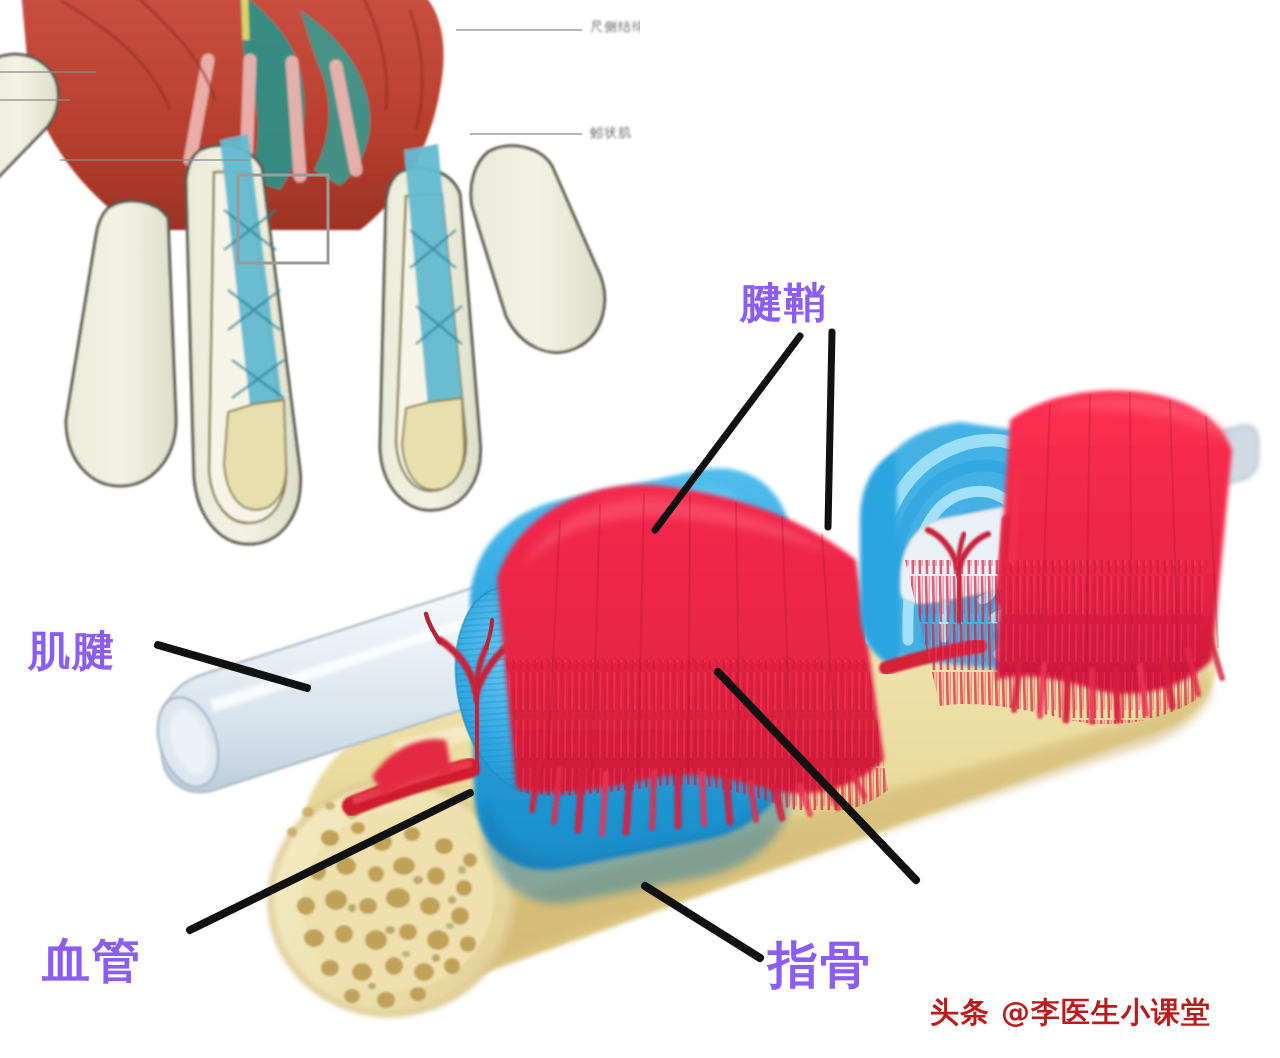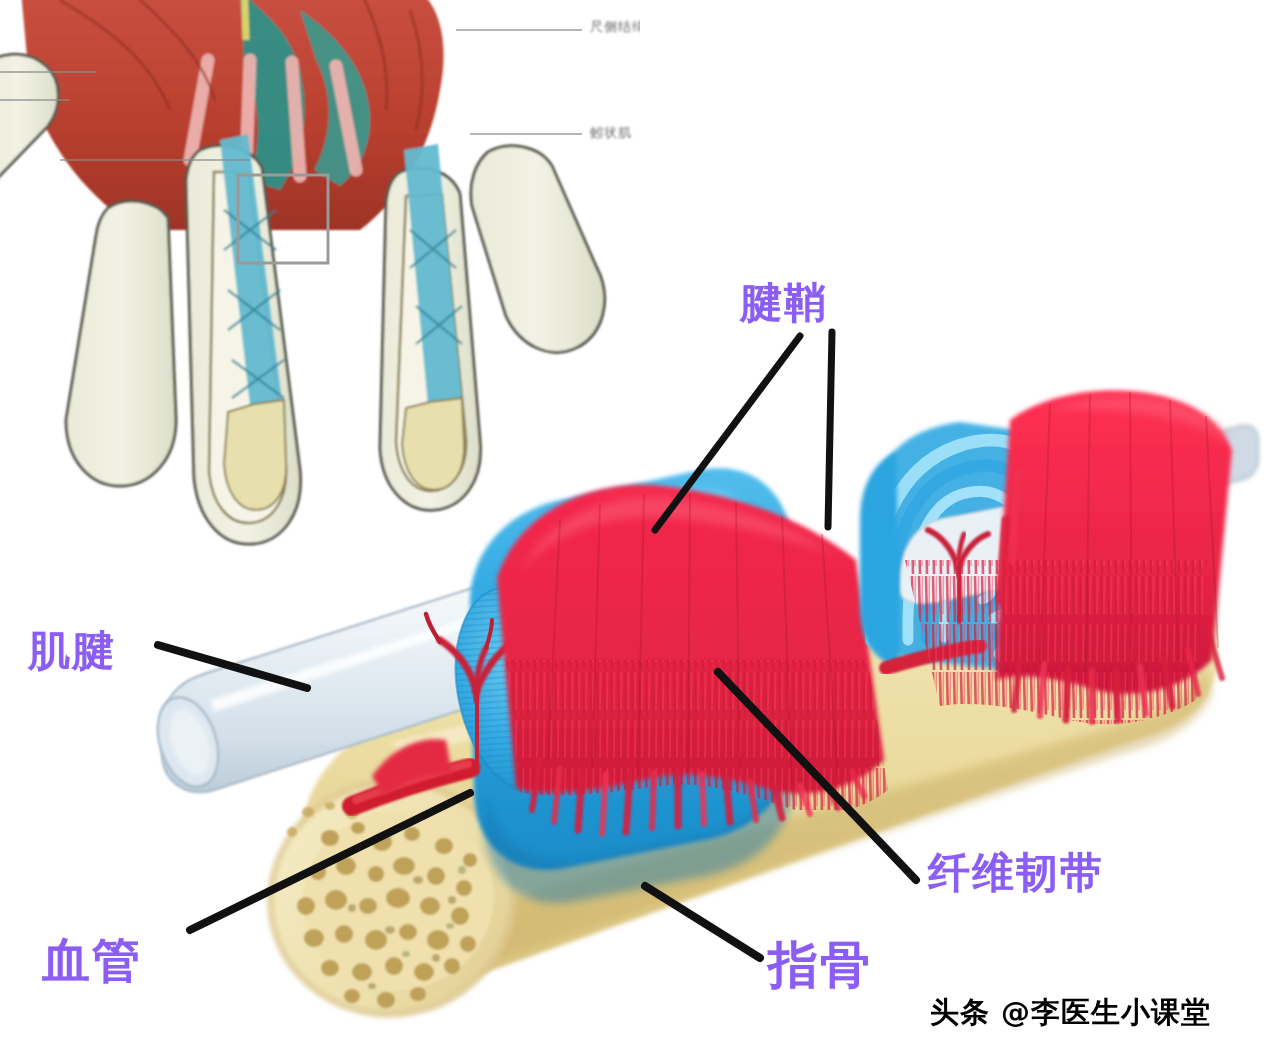"纤维韧带" div.label-text { html: <div>纤维韧带</div> -> none }
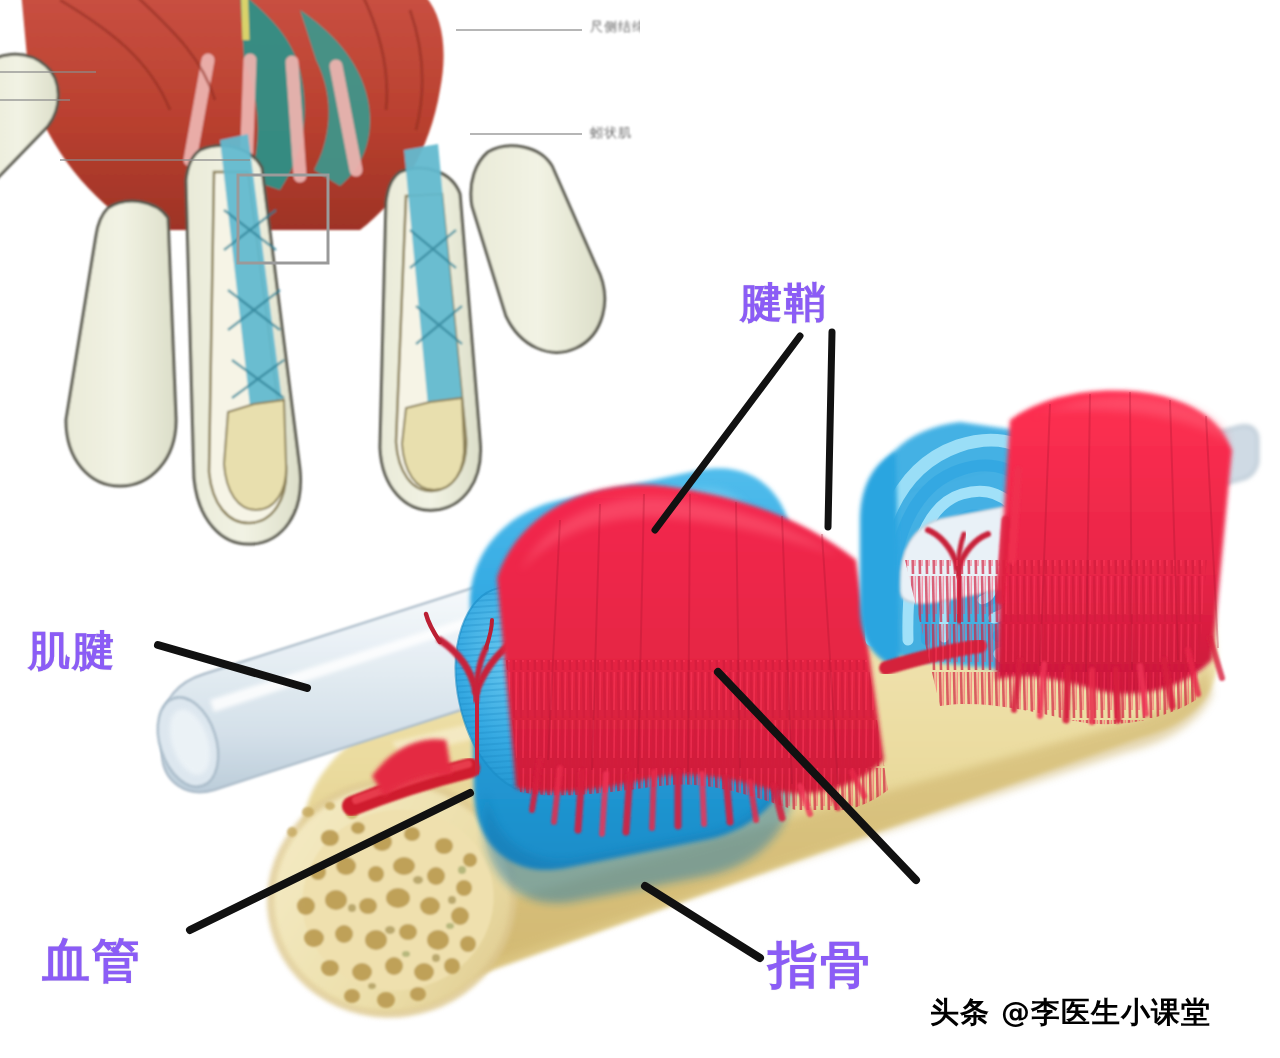"头条 @李医生小课堂" .watermark { color: #000000 -> #b91c1c }
